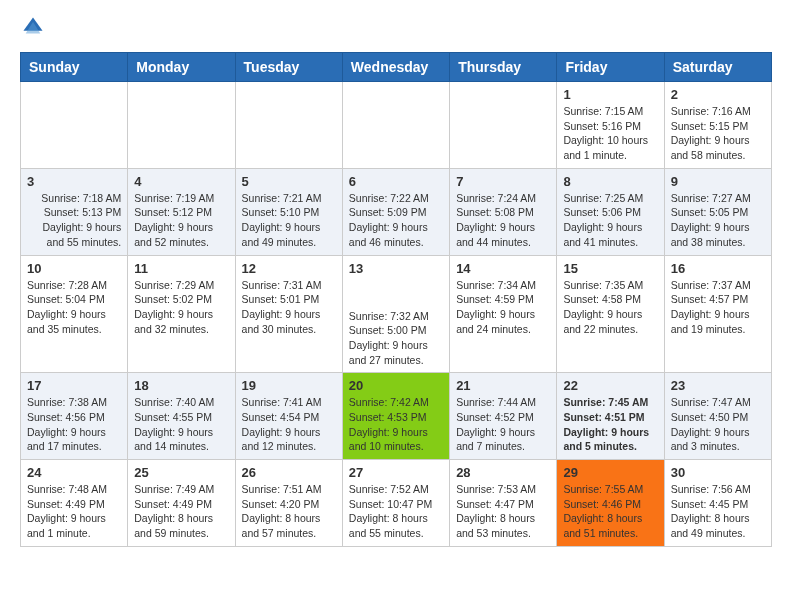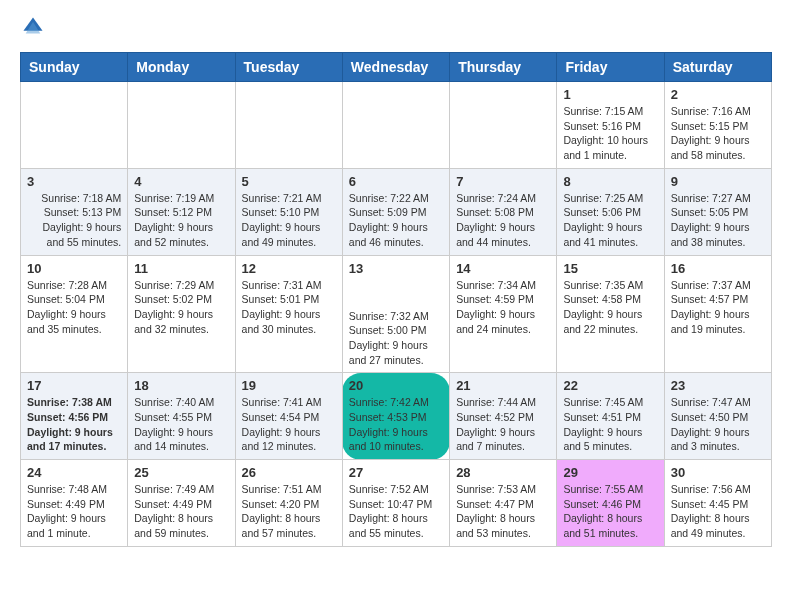"20" td { background: #14b8a6 -> #84cc16; border-radius: 19px -> none }
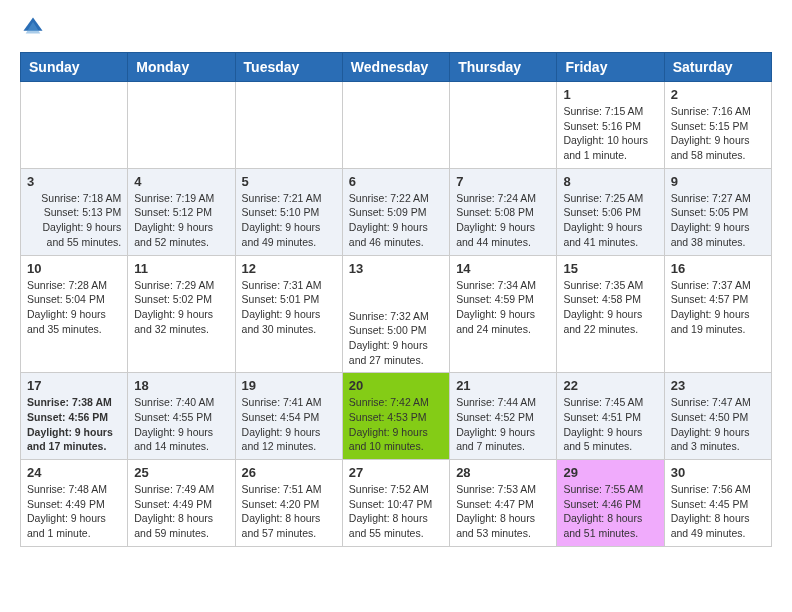"Sunrise: 7:38 AM" div.day-info { font-weight: bold -> none }
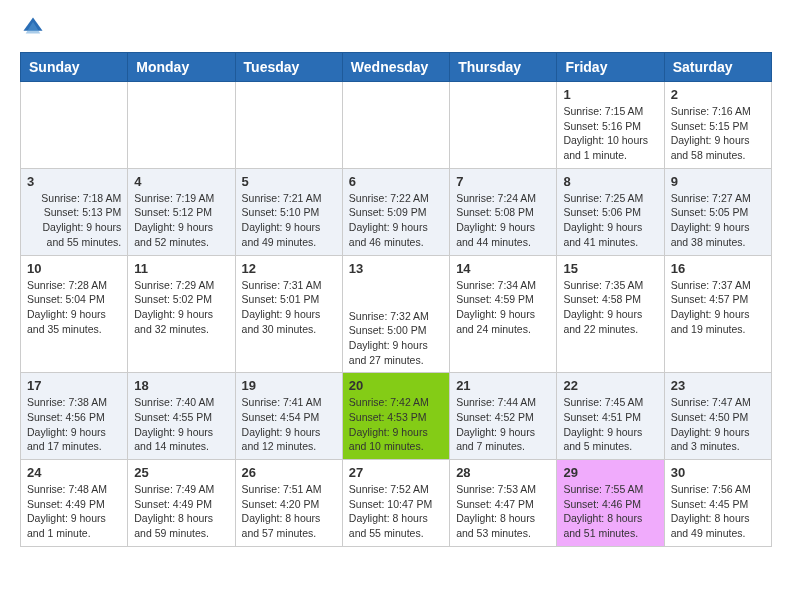"Sunrise: 7:45 AM" div.day-info { font-weight: none -> bold }
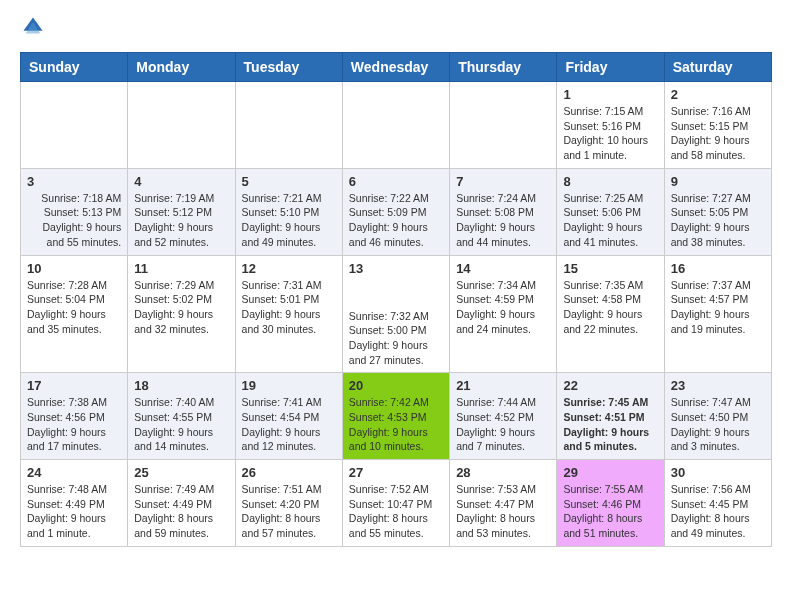"29" td { background: #f0abfc -> #f97316 }
